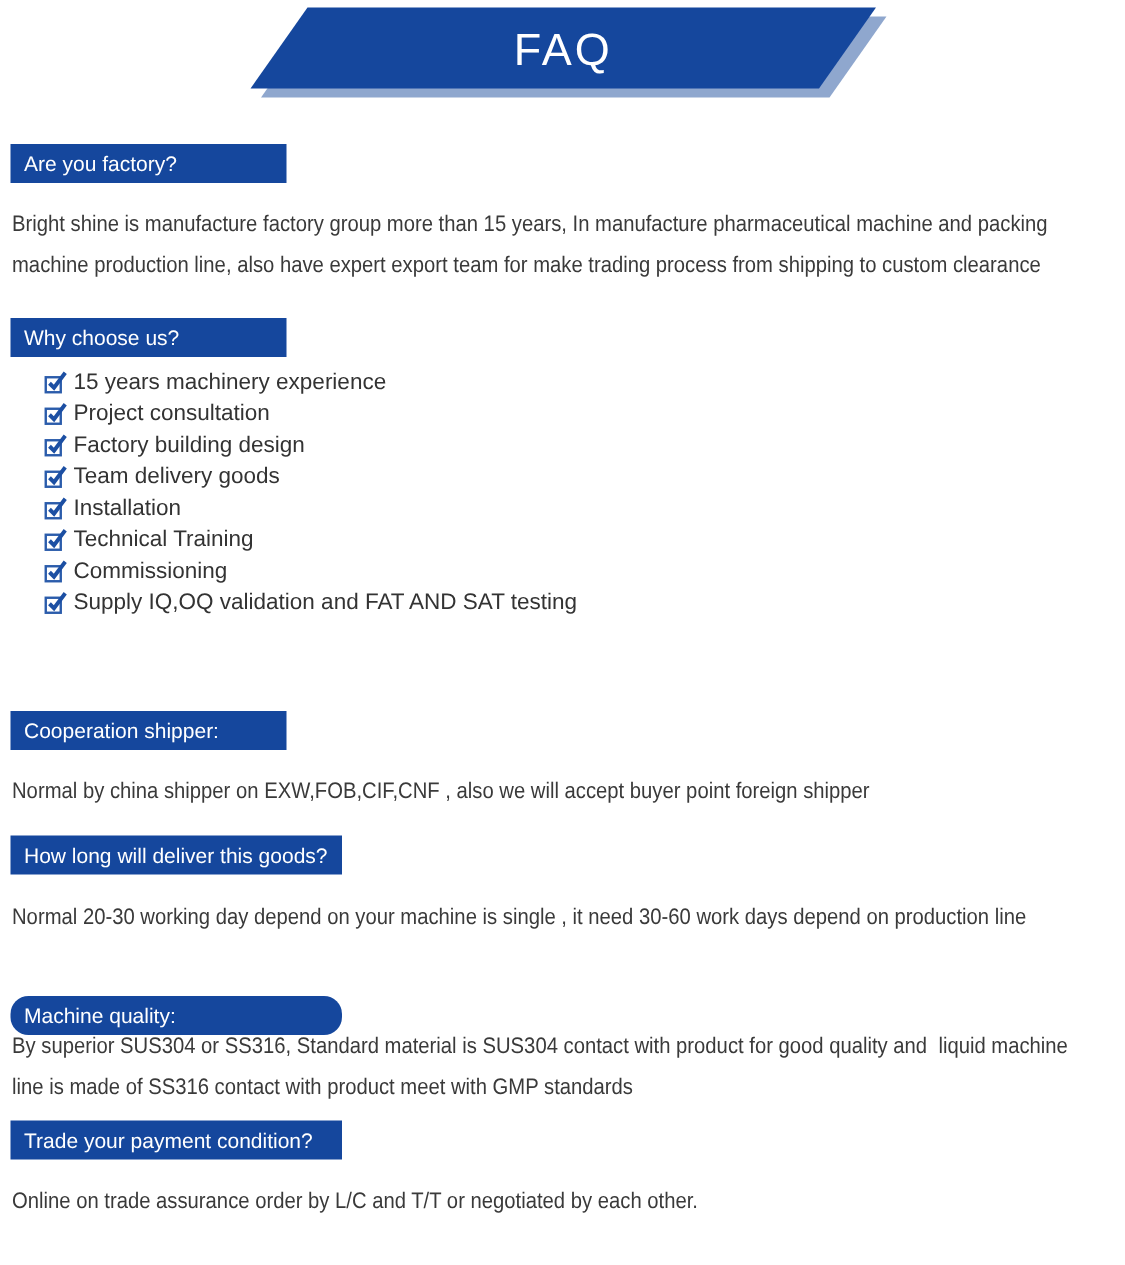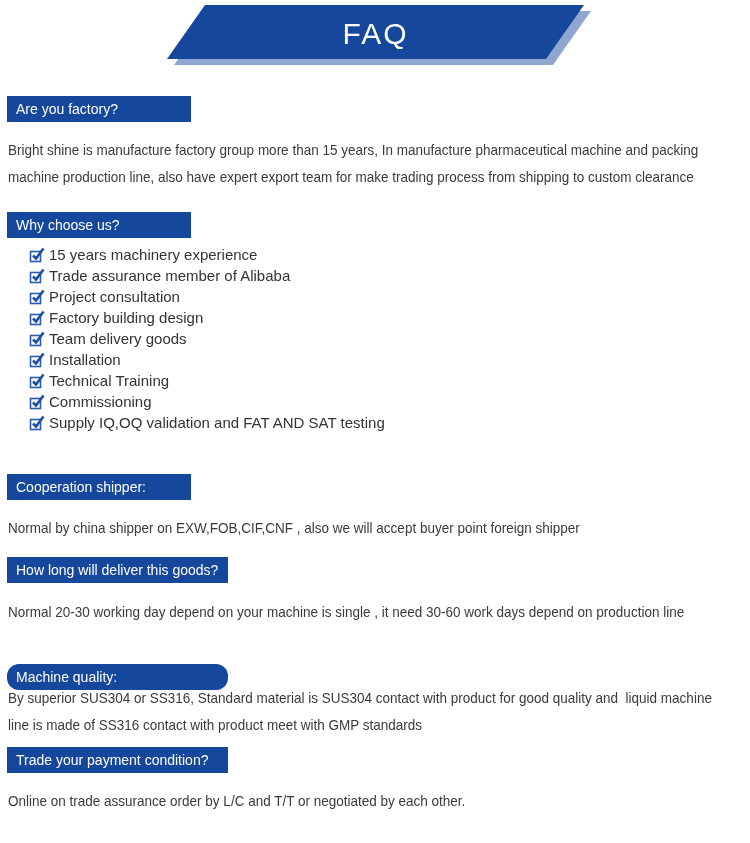"Trade assurance member of Alibaba" div.check-item { html: <div> <svg> <rect></rect> <path></path> </svg> <span>Trade assurance member of Alibaba</span> </div> -> none }
